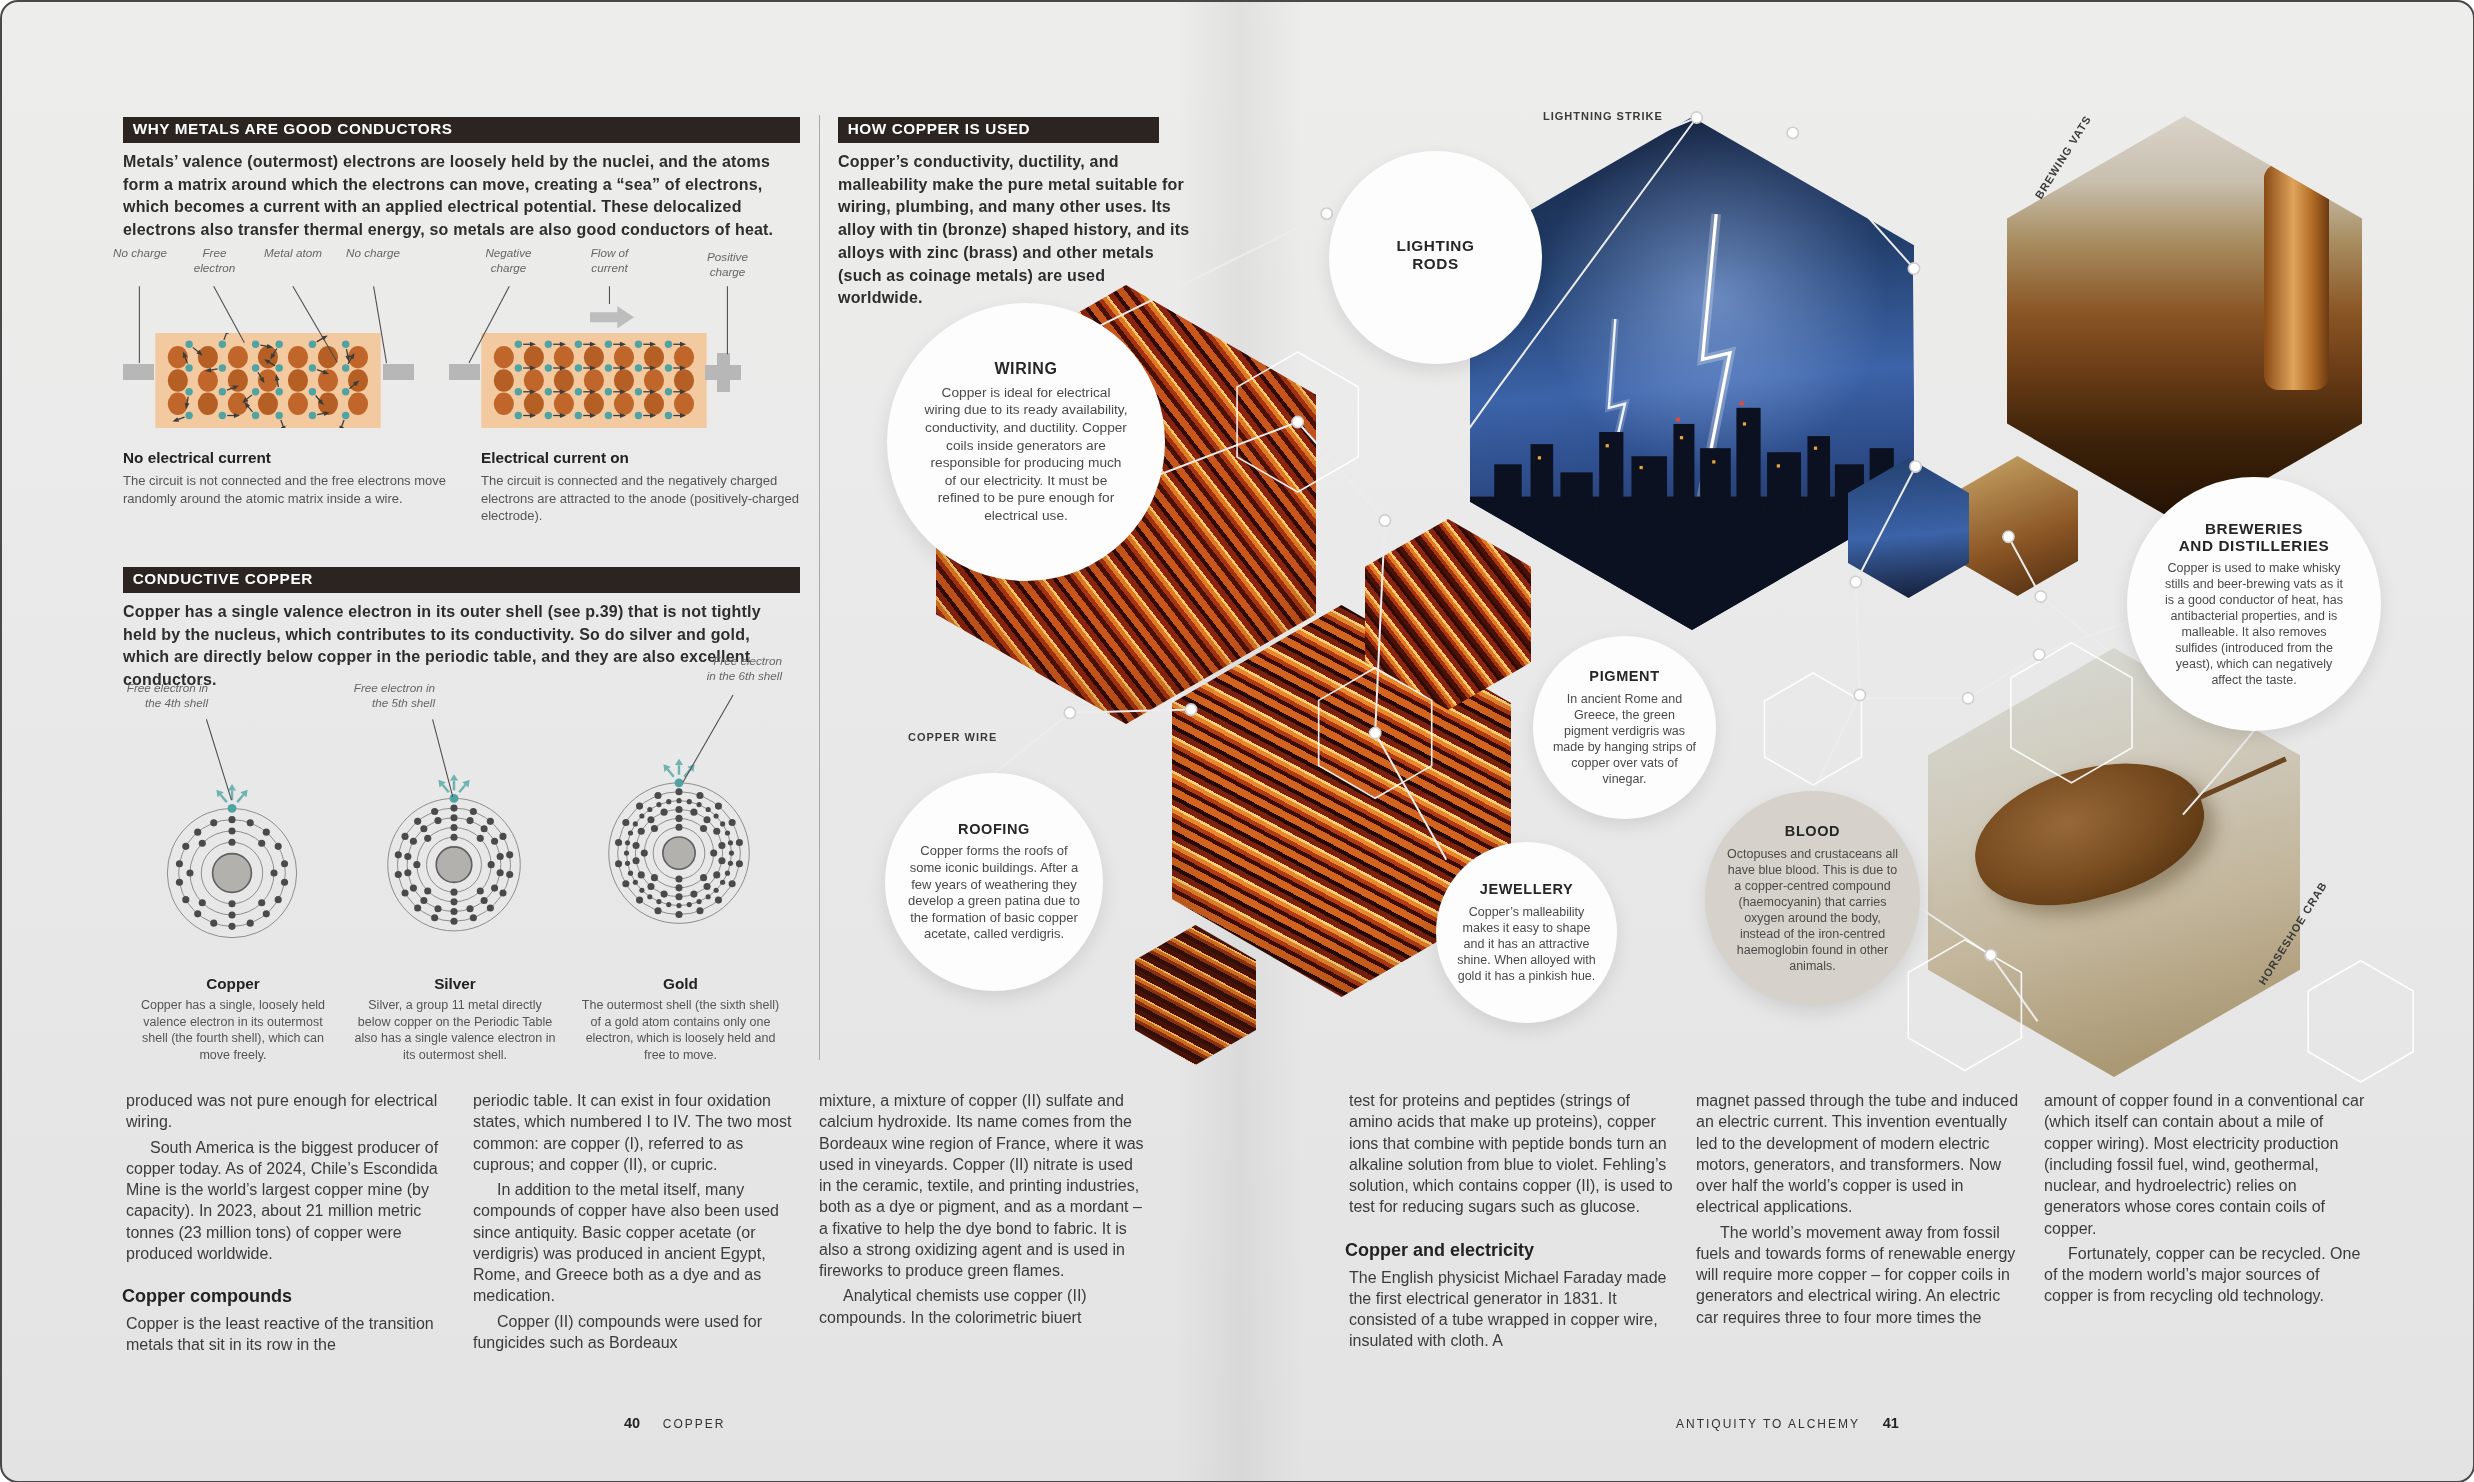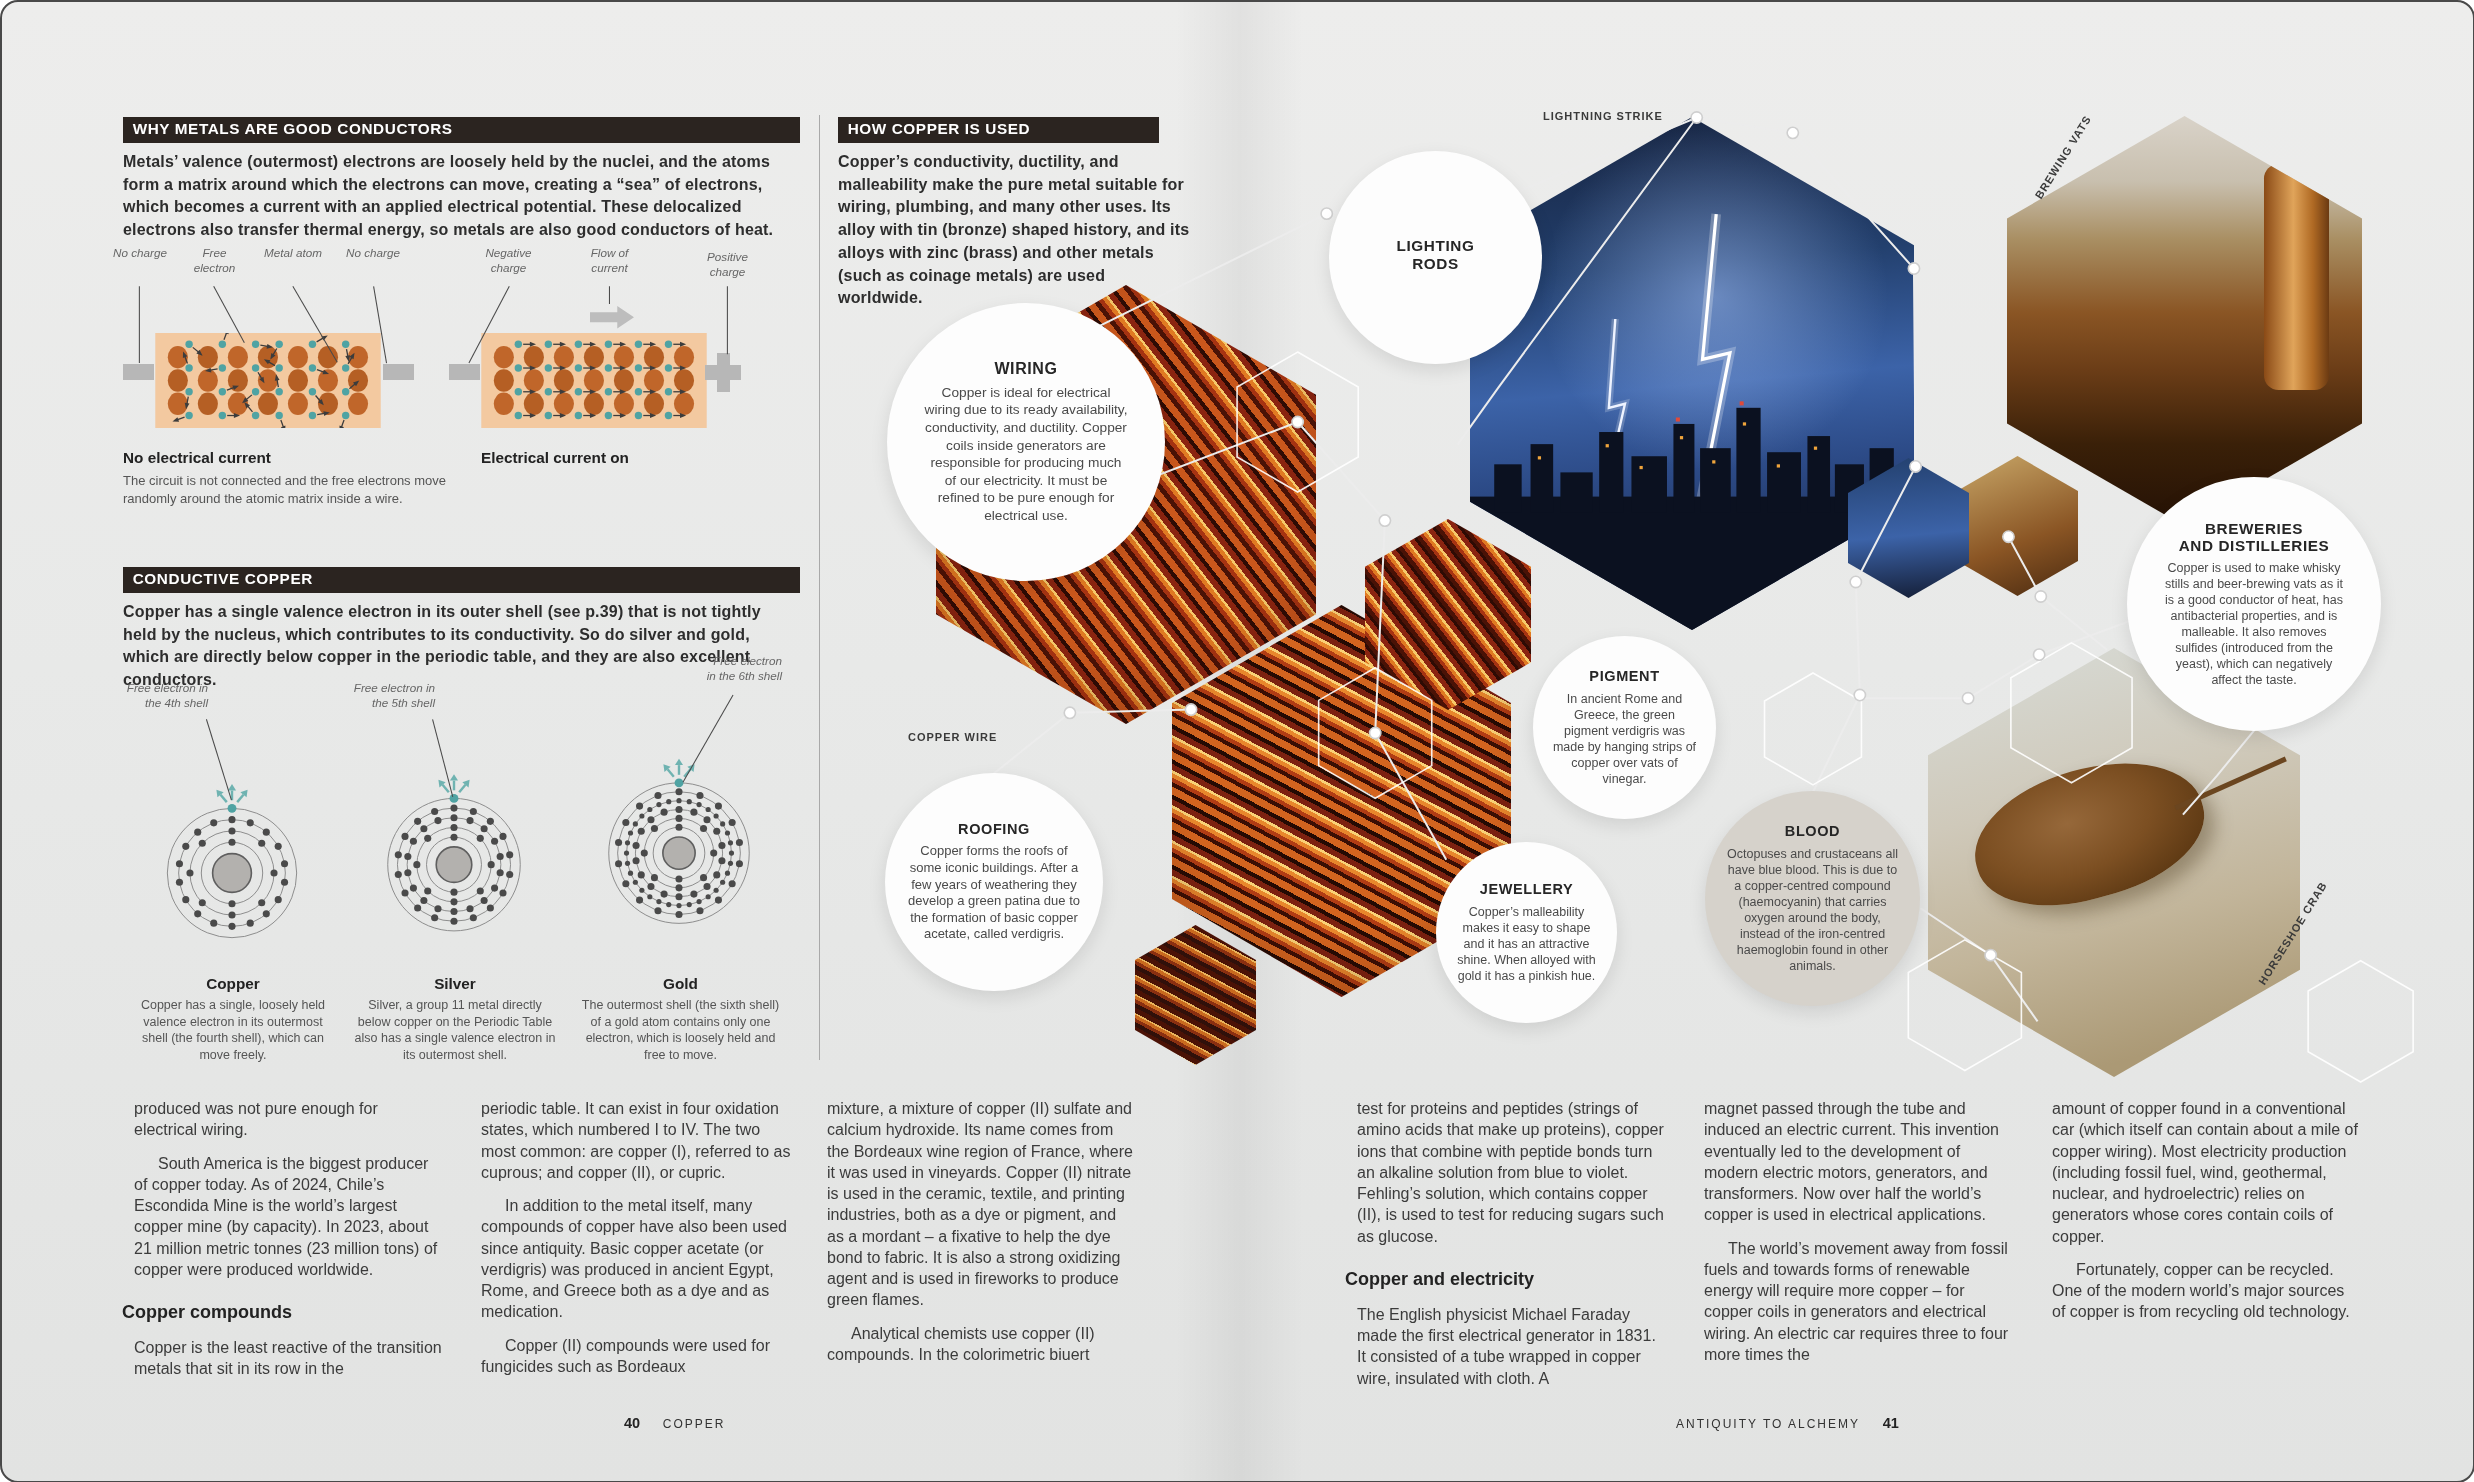"The circuit is connected and" div.cap-text { html: none -> <div>The circuit is connected and the negatively charged electrons are attracted to the anode (positively-charged electrode).</div> }
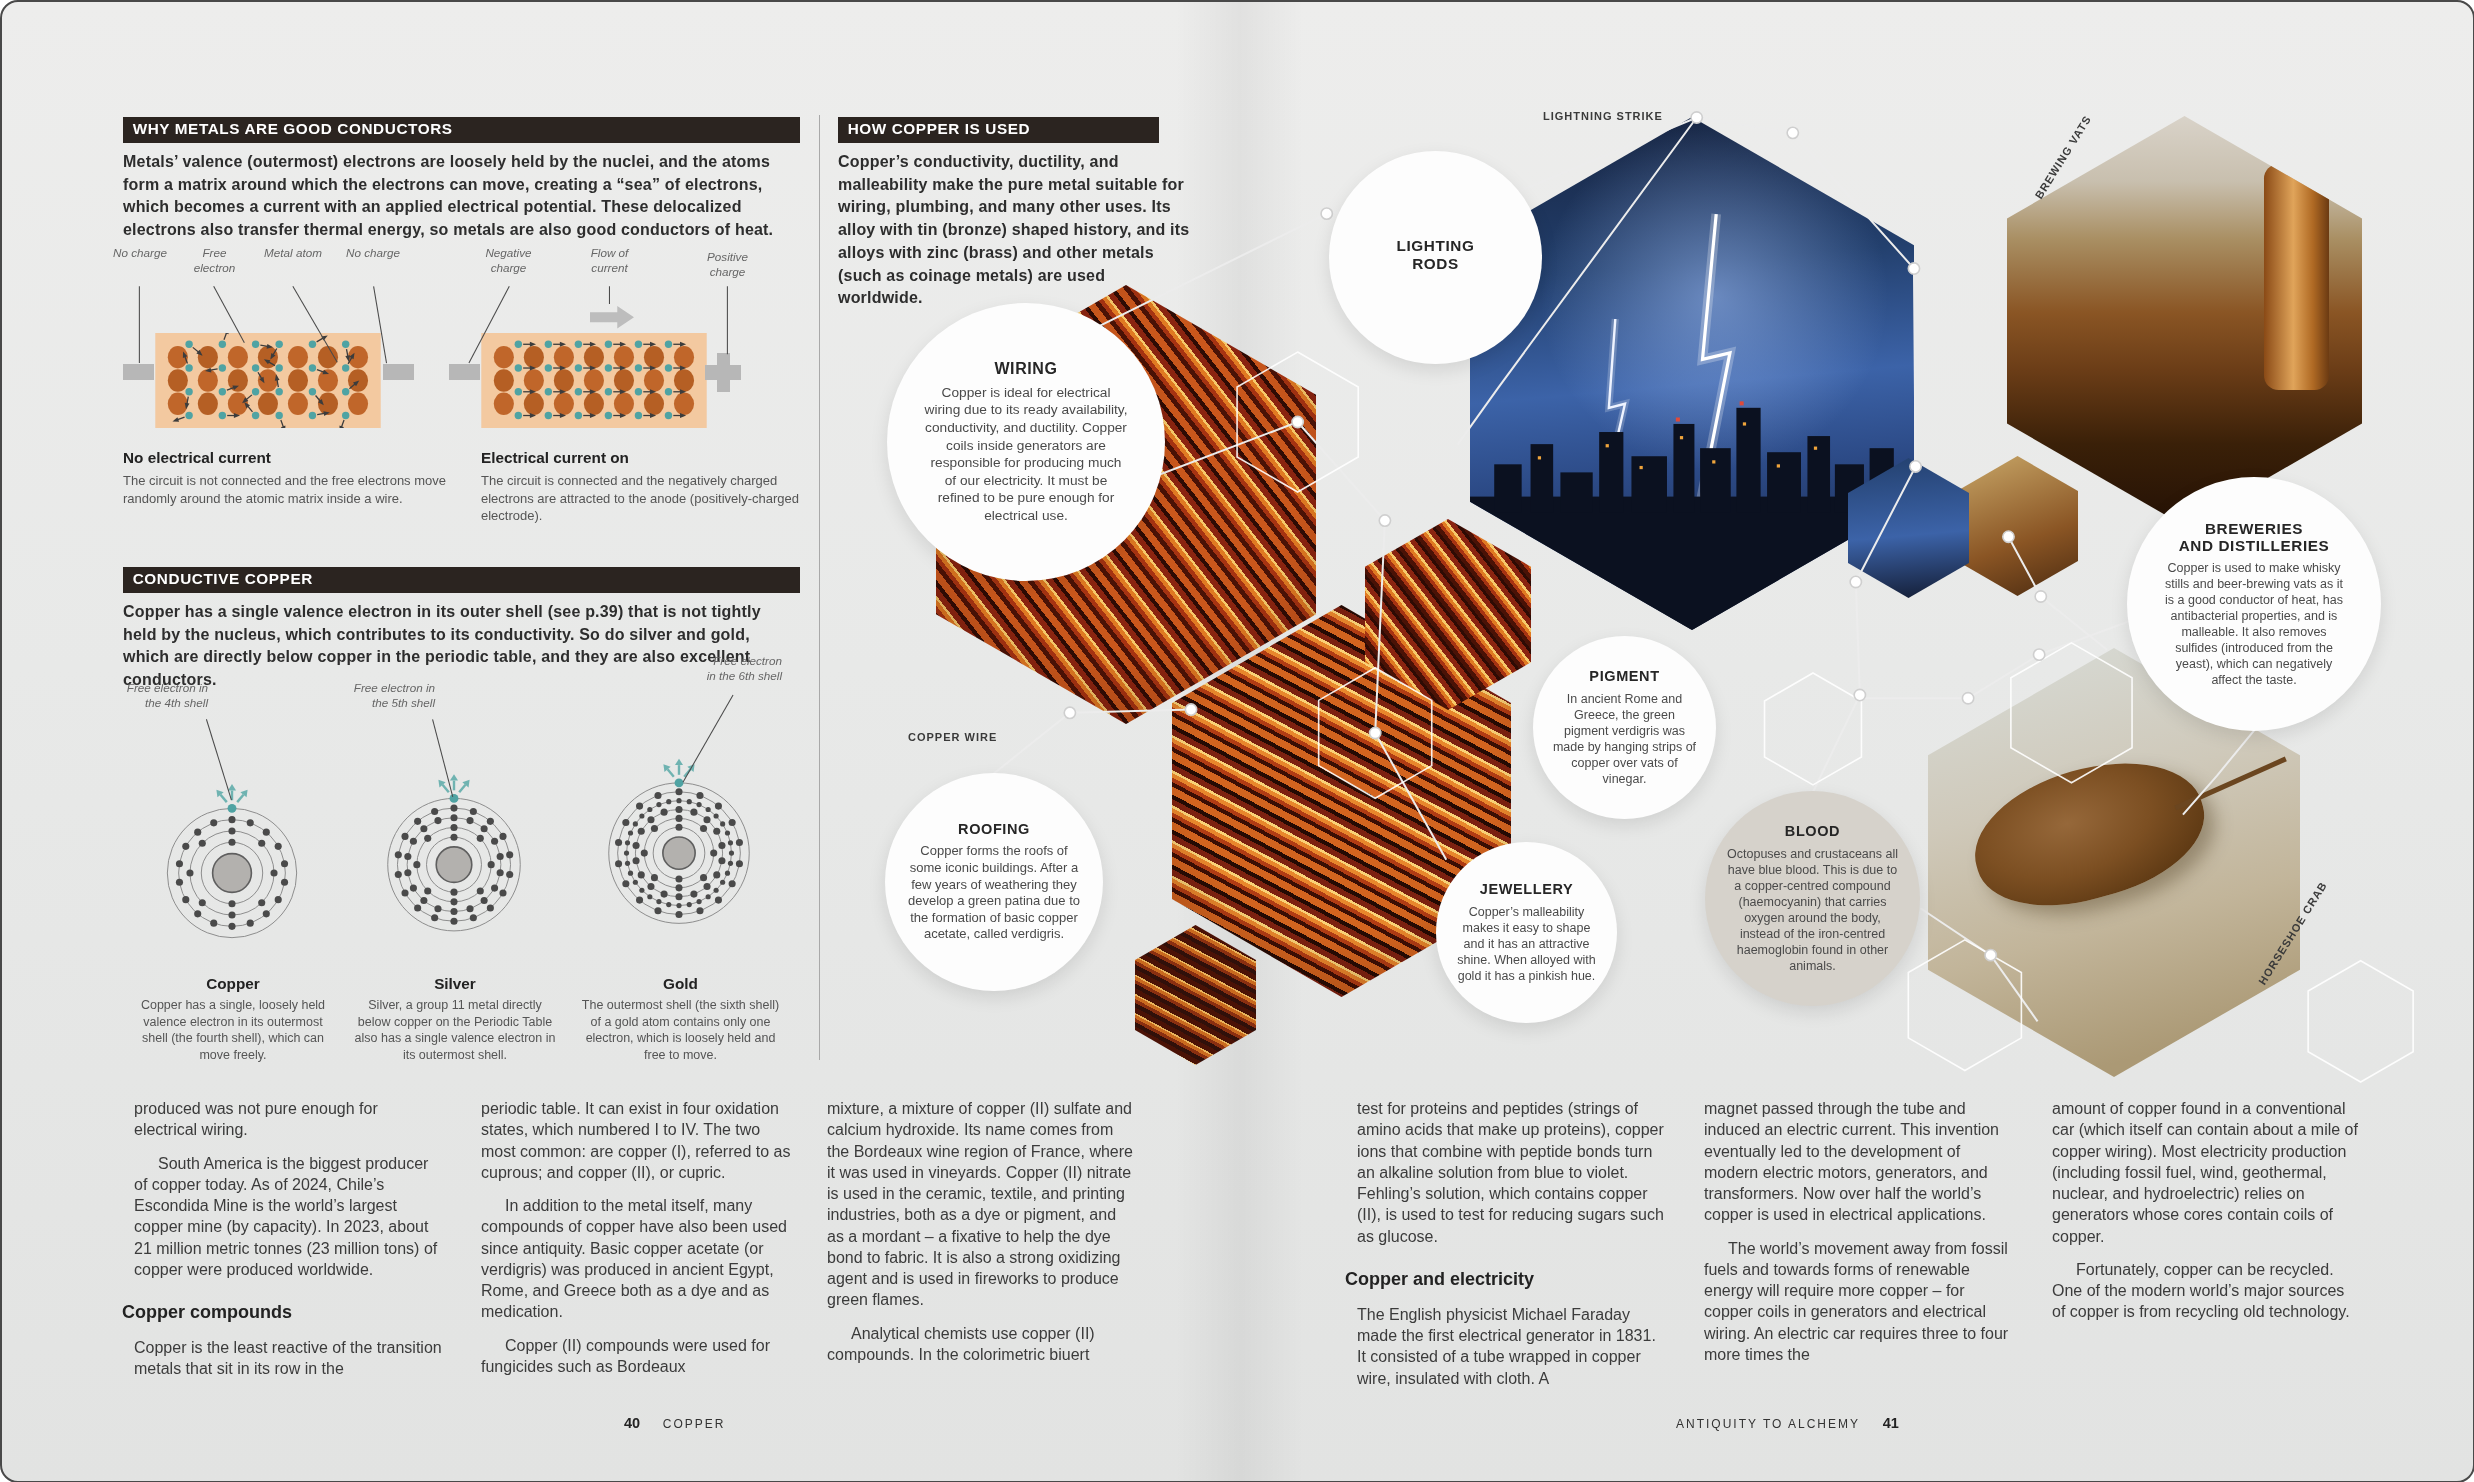"produced was not pure enough" .col p { margin: 12px -> 4px }
